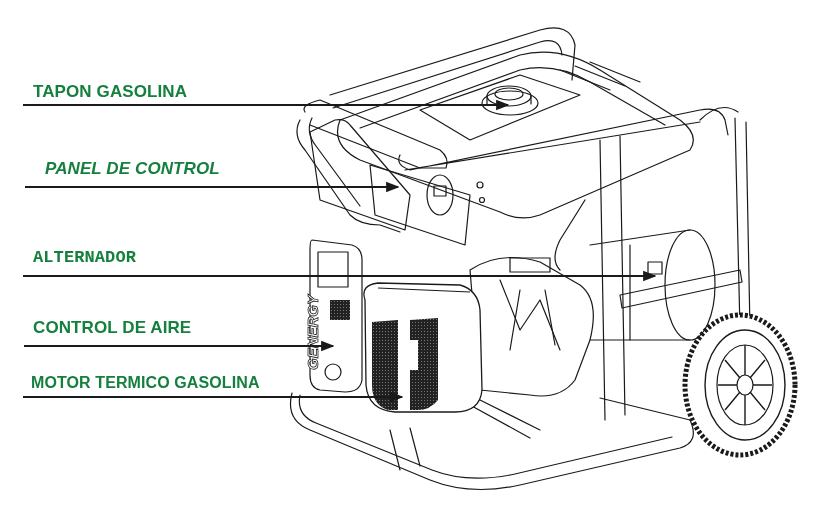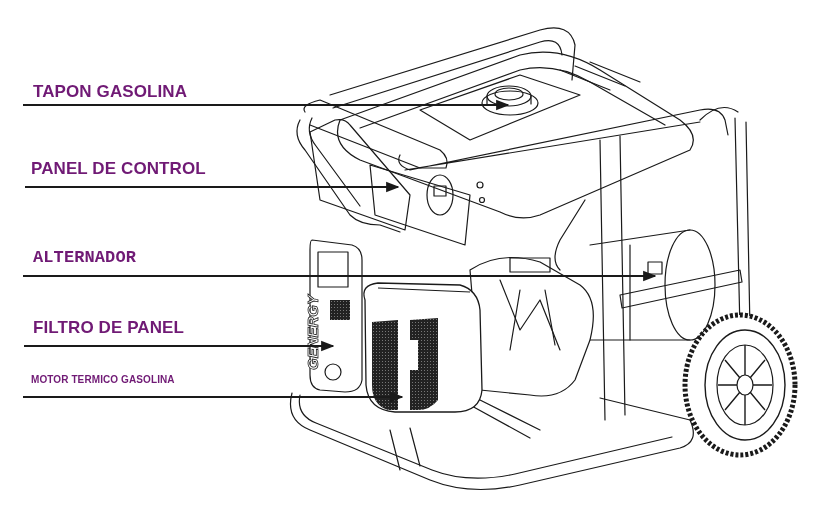"TAPON GASOLINA" .label { color: #701a75 -> #15803d }
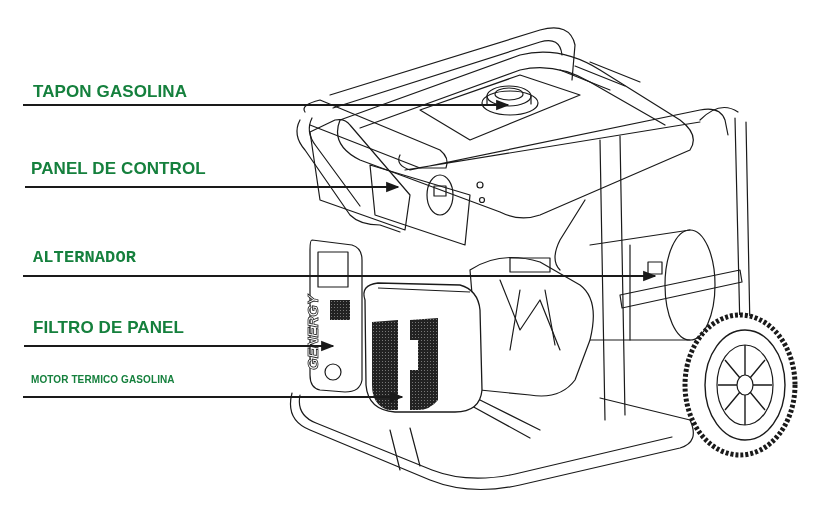"PANEL DE CONTROL" div.label { font-style: none -> italic; left: 31px -> 45px }
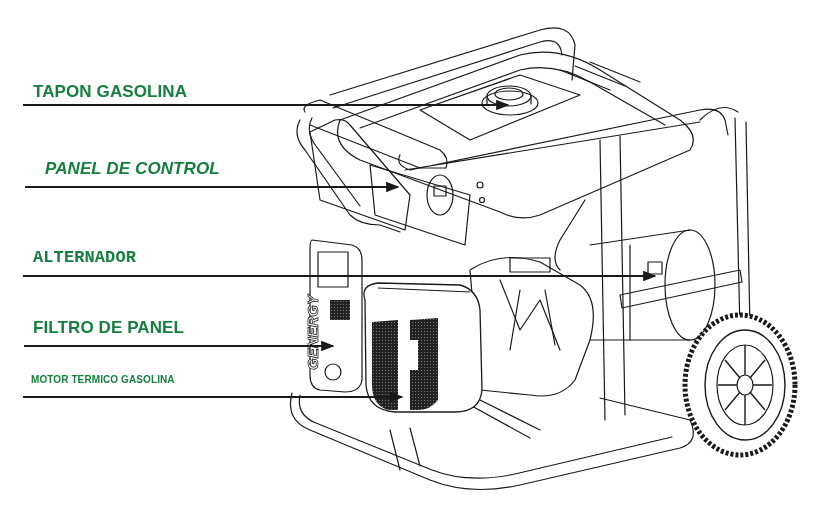"FILTRO DE PANEL" div.label { text: FILTRO DE PANEL -> CONTROL DE AIRE }
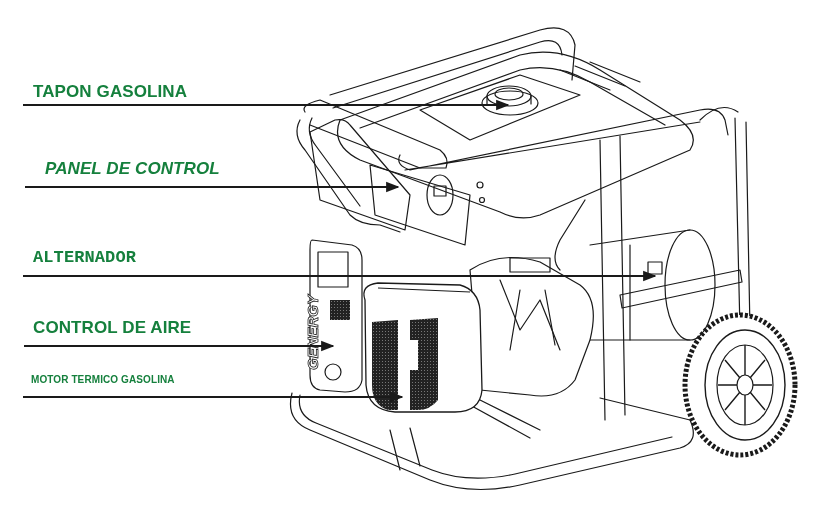"MOTOR TERMICO GASOLINA" .l-small { font-size: 10px -> 16px }
